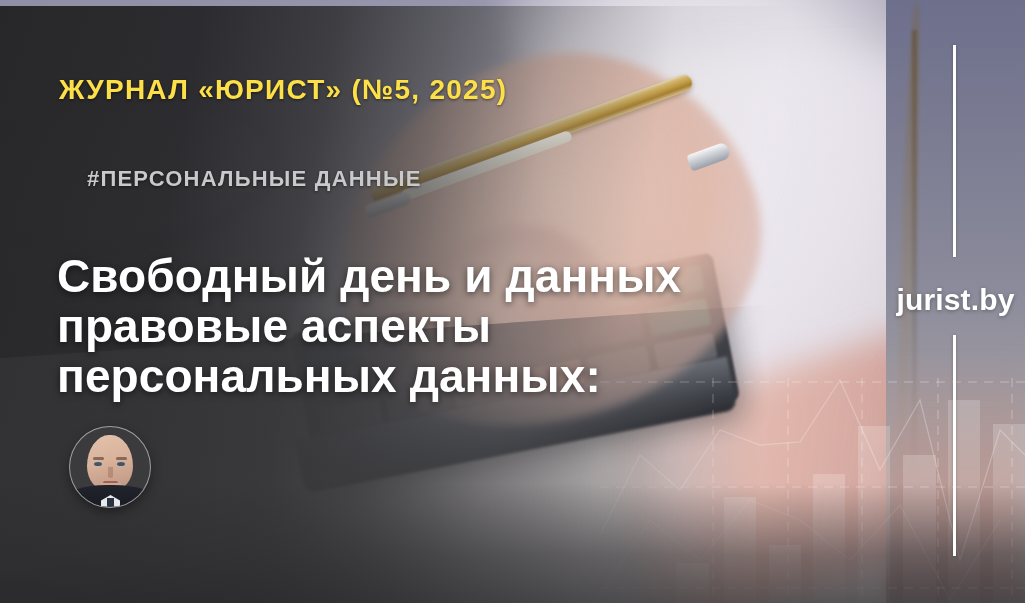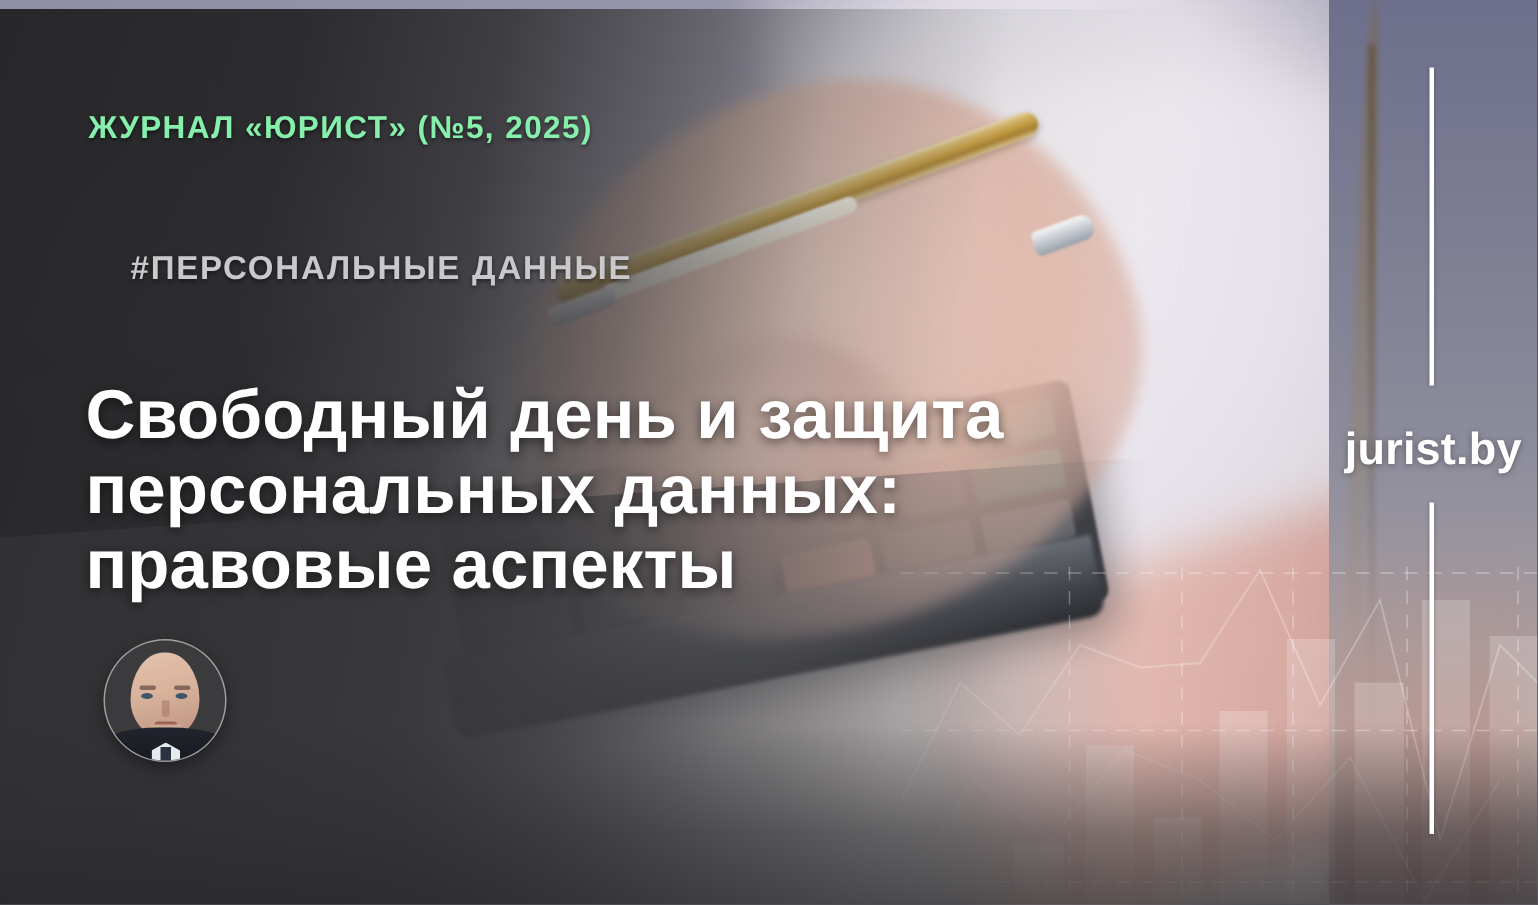"ЖУРНАЛ «ЮРИСТ» (№5, 2025)" .kicker { color: #86efac -> #fde047; font-size: 21px -> 28px }
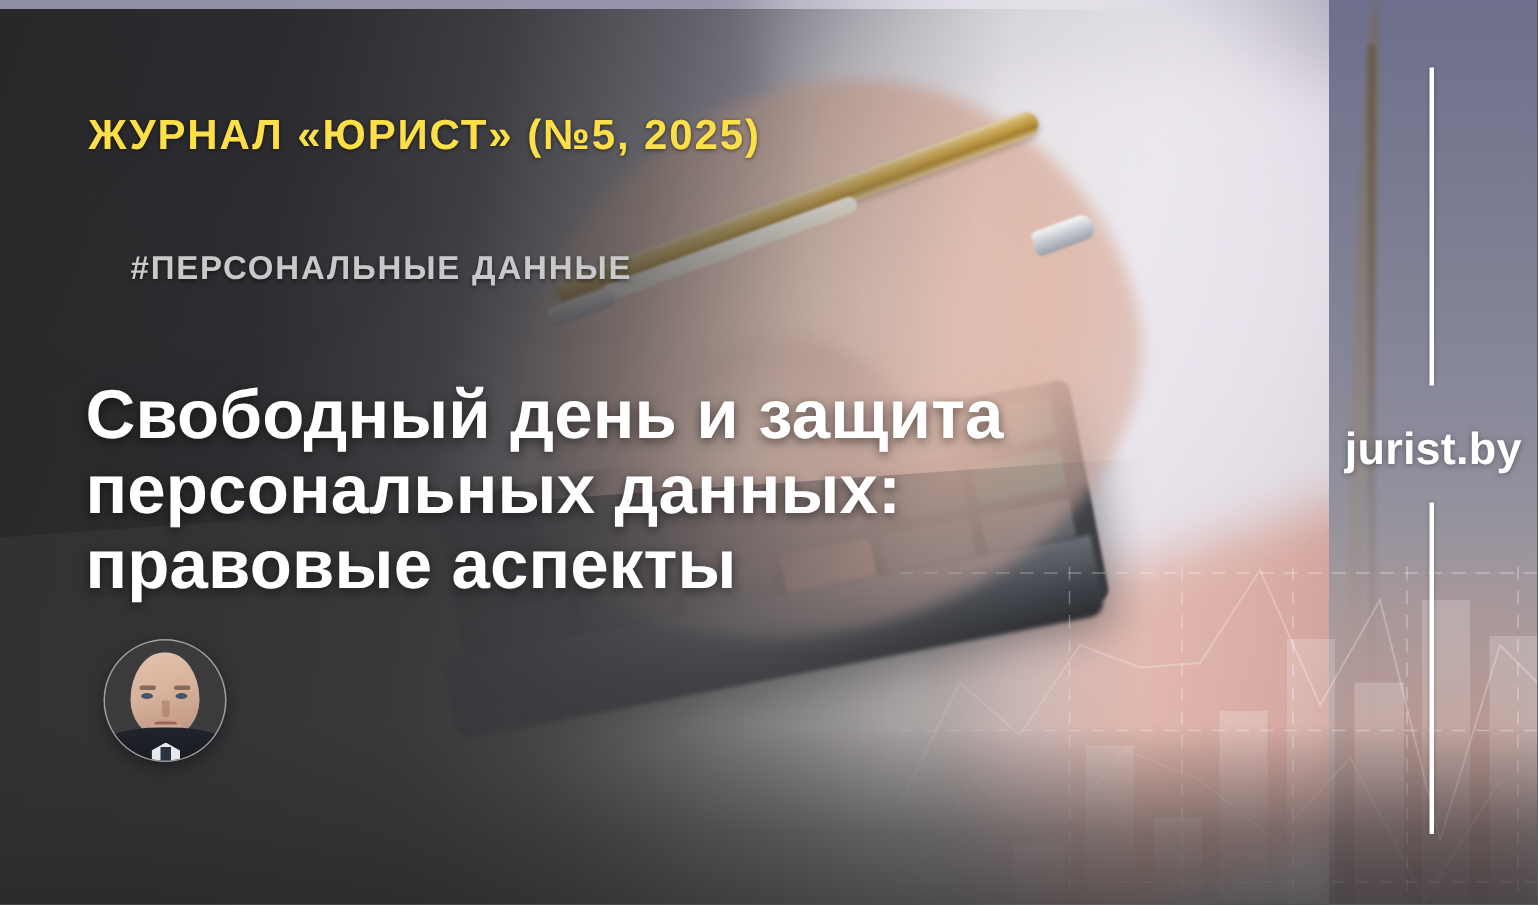"Свободный день и защита" span.hl-line { text: защита -> данных }
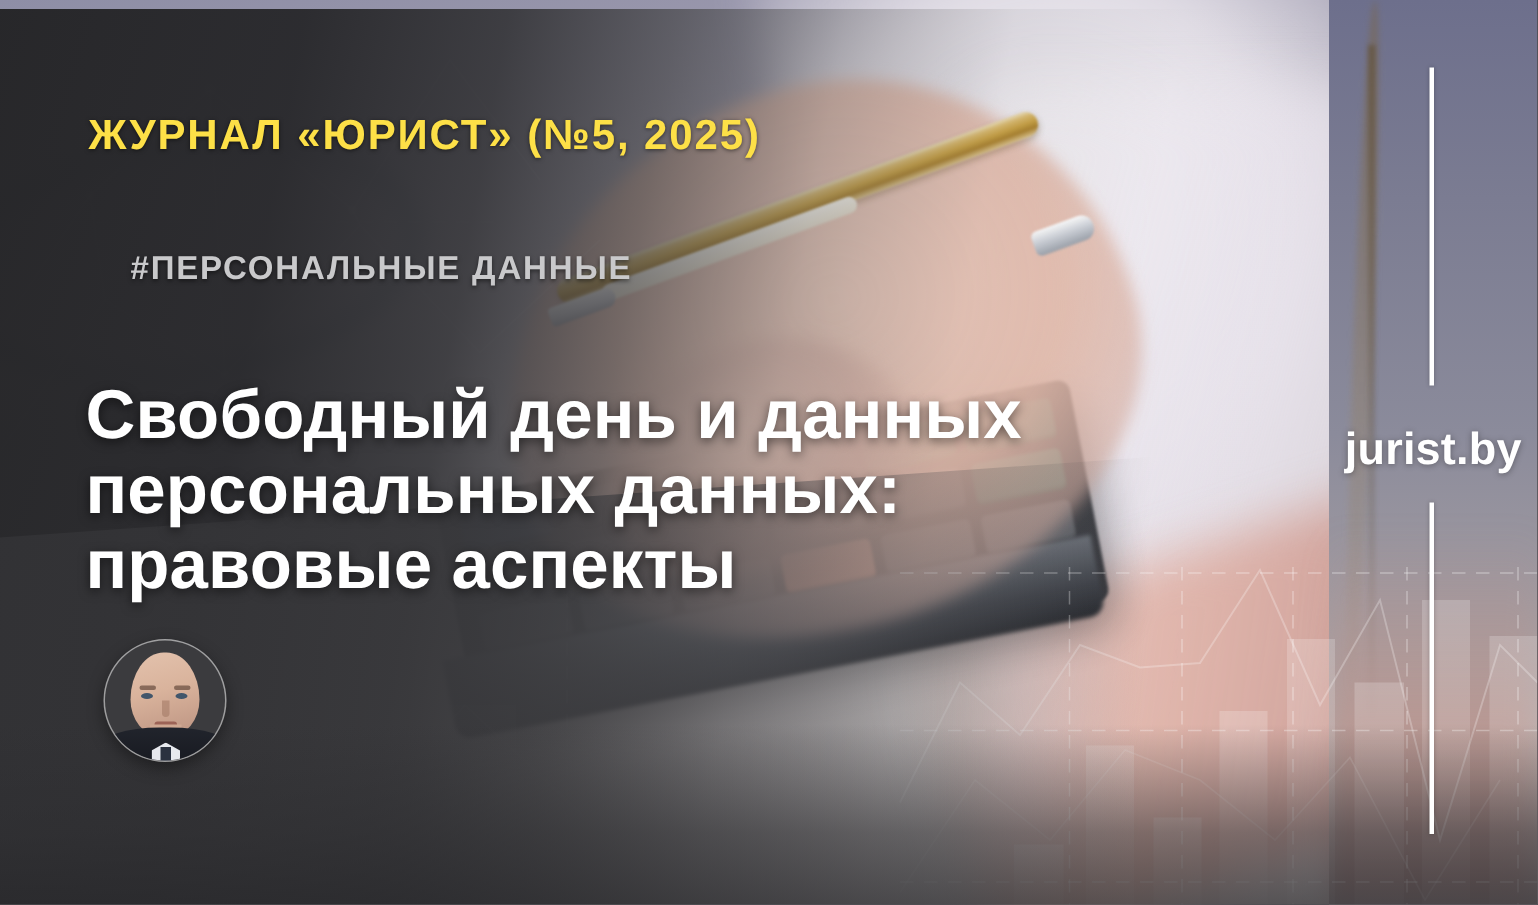"персональных данных:" span.hl-line { order: before "правовые аспекты" -> after "правовые аспекты" }
